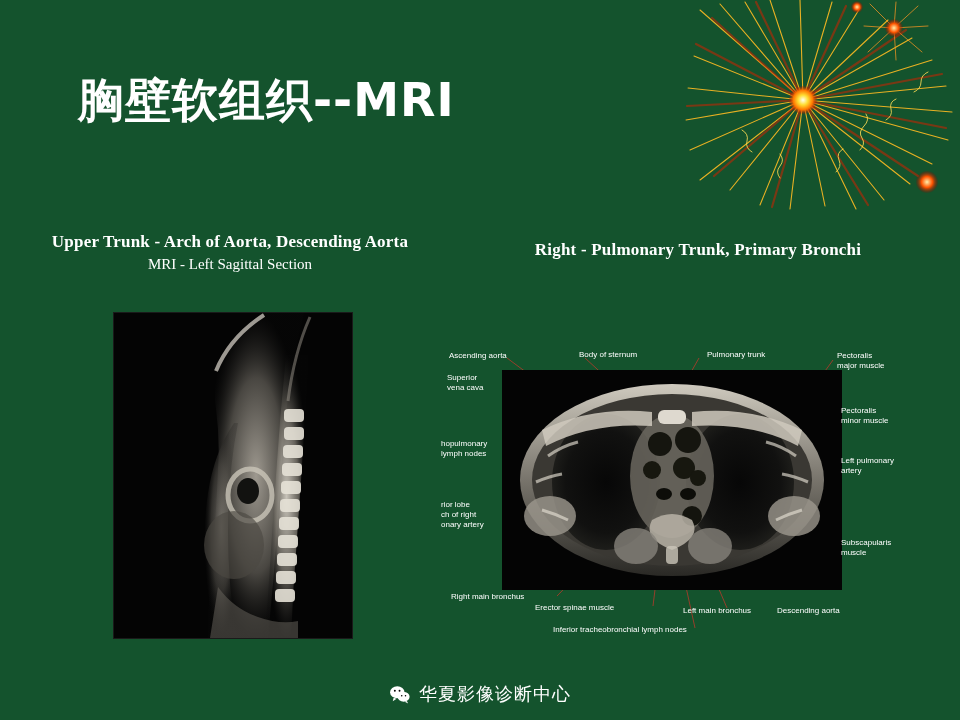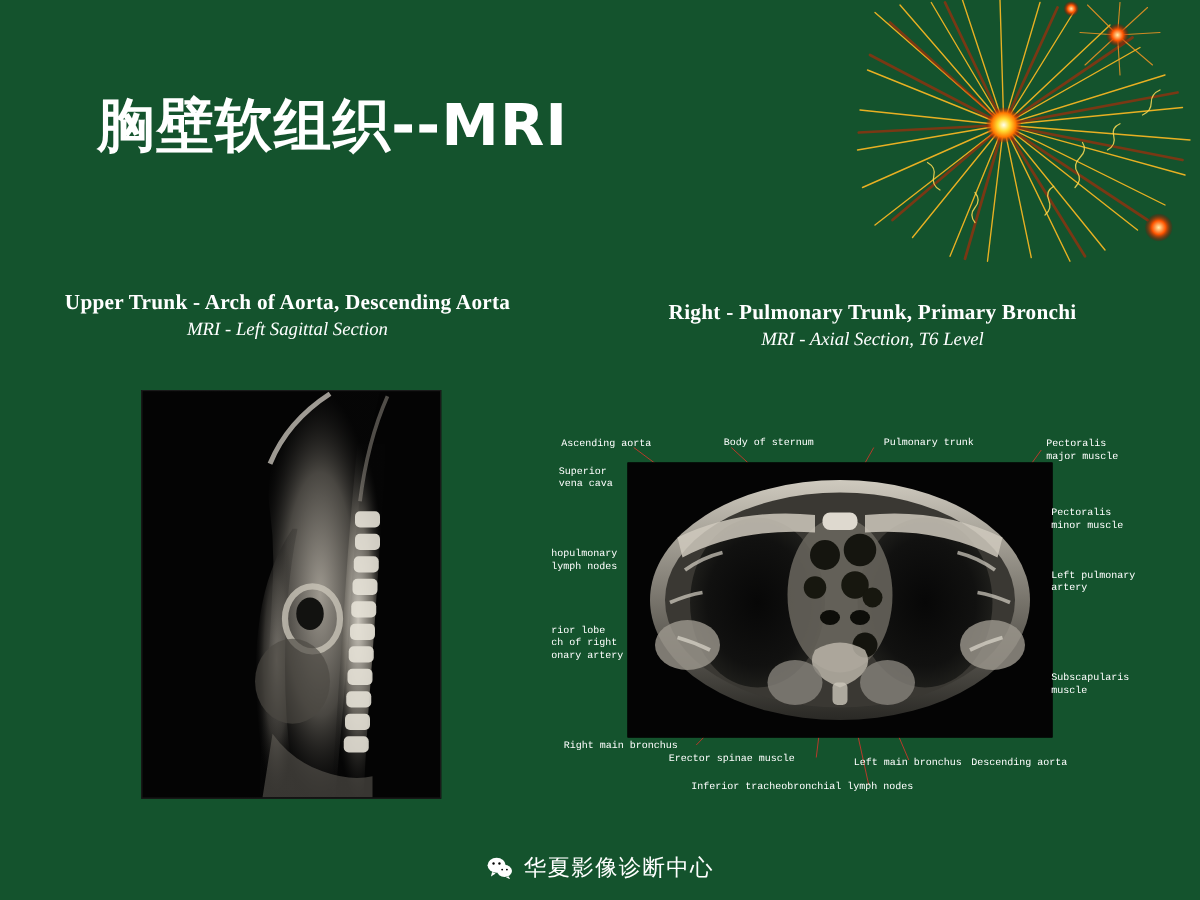"MRI - Left Sagittal Section" .panel-subheading { font-style: italic -> none }
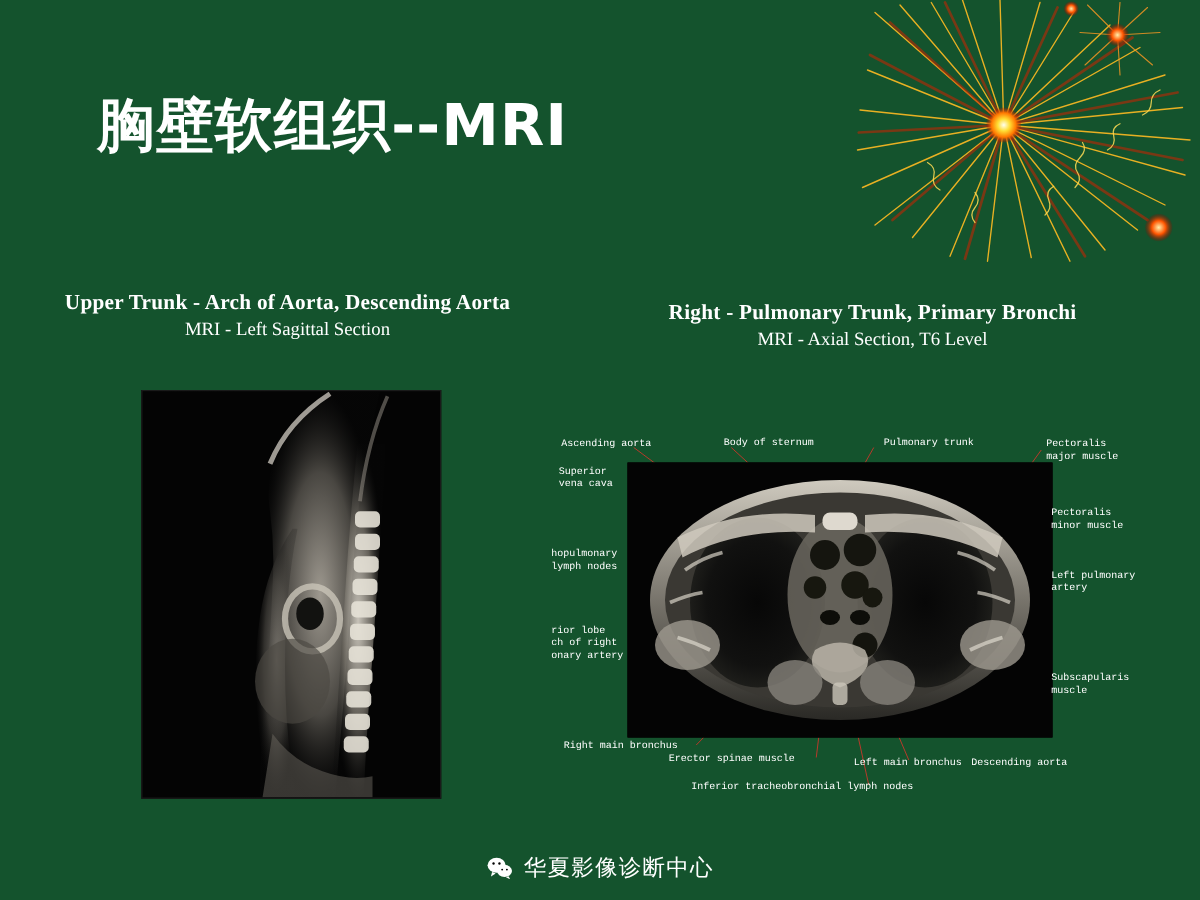"MRI - Axial Section, T6" div.panel-subheading { html: <div>MRI - Axial Section, T6 Level</div> -> none }
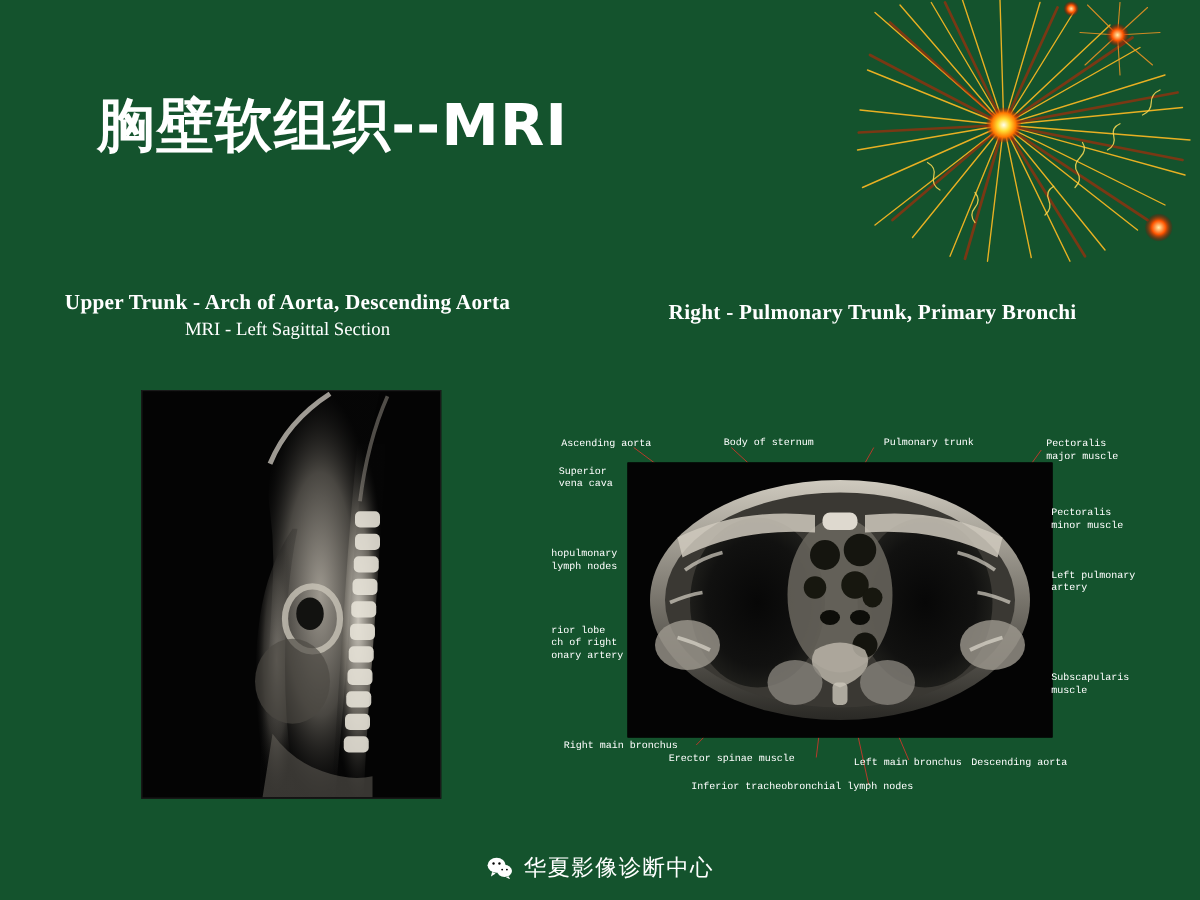"Ascending aorta" .label-text { font-family: Liberation Mono, monospace -> Liberation Sans, sans-serif }
